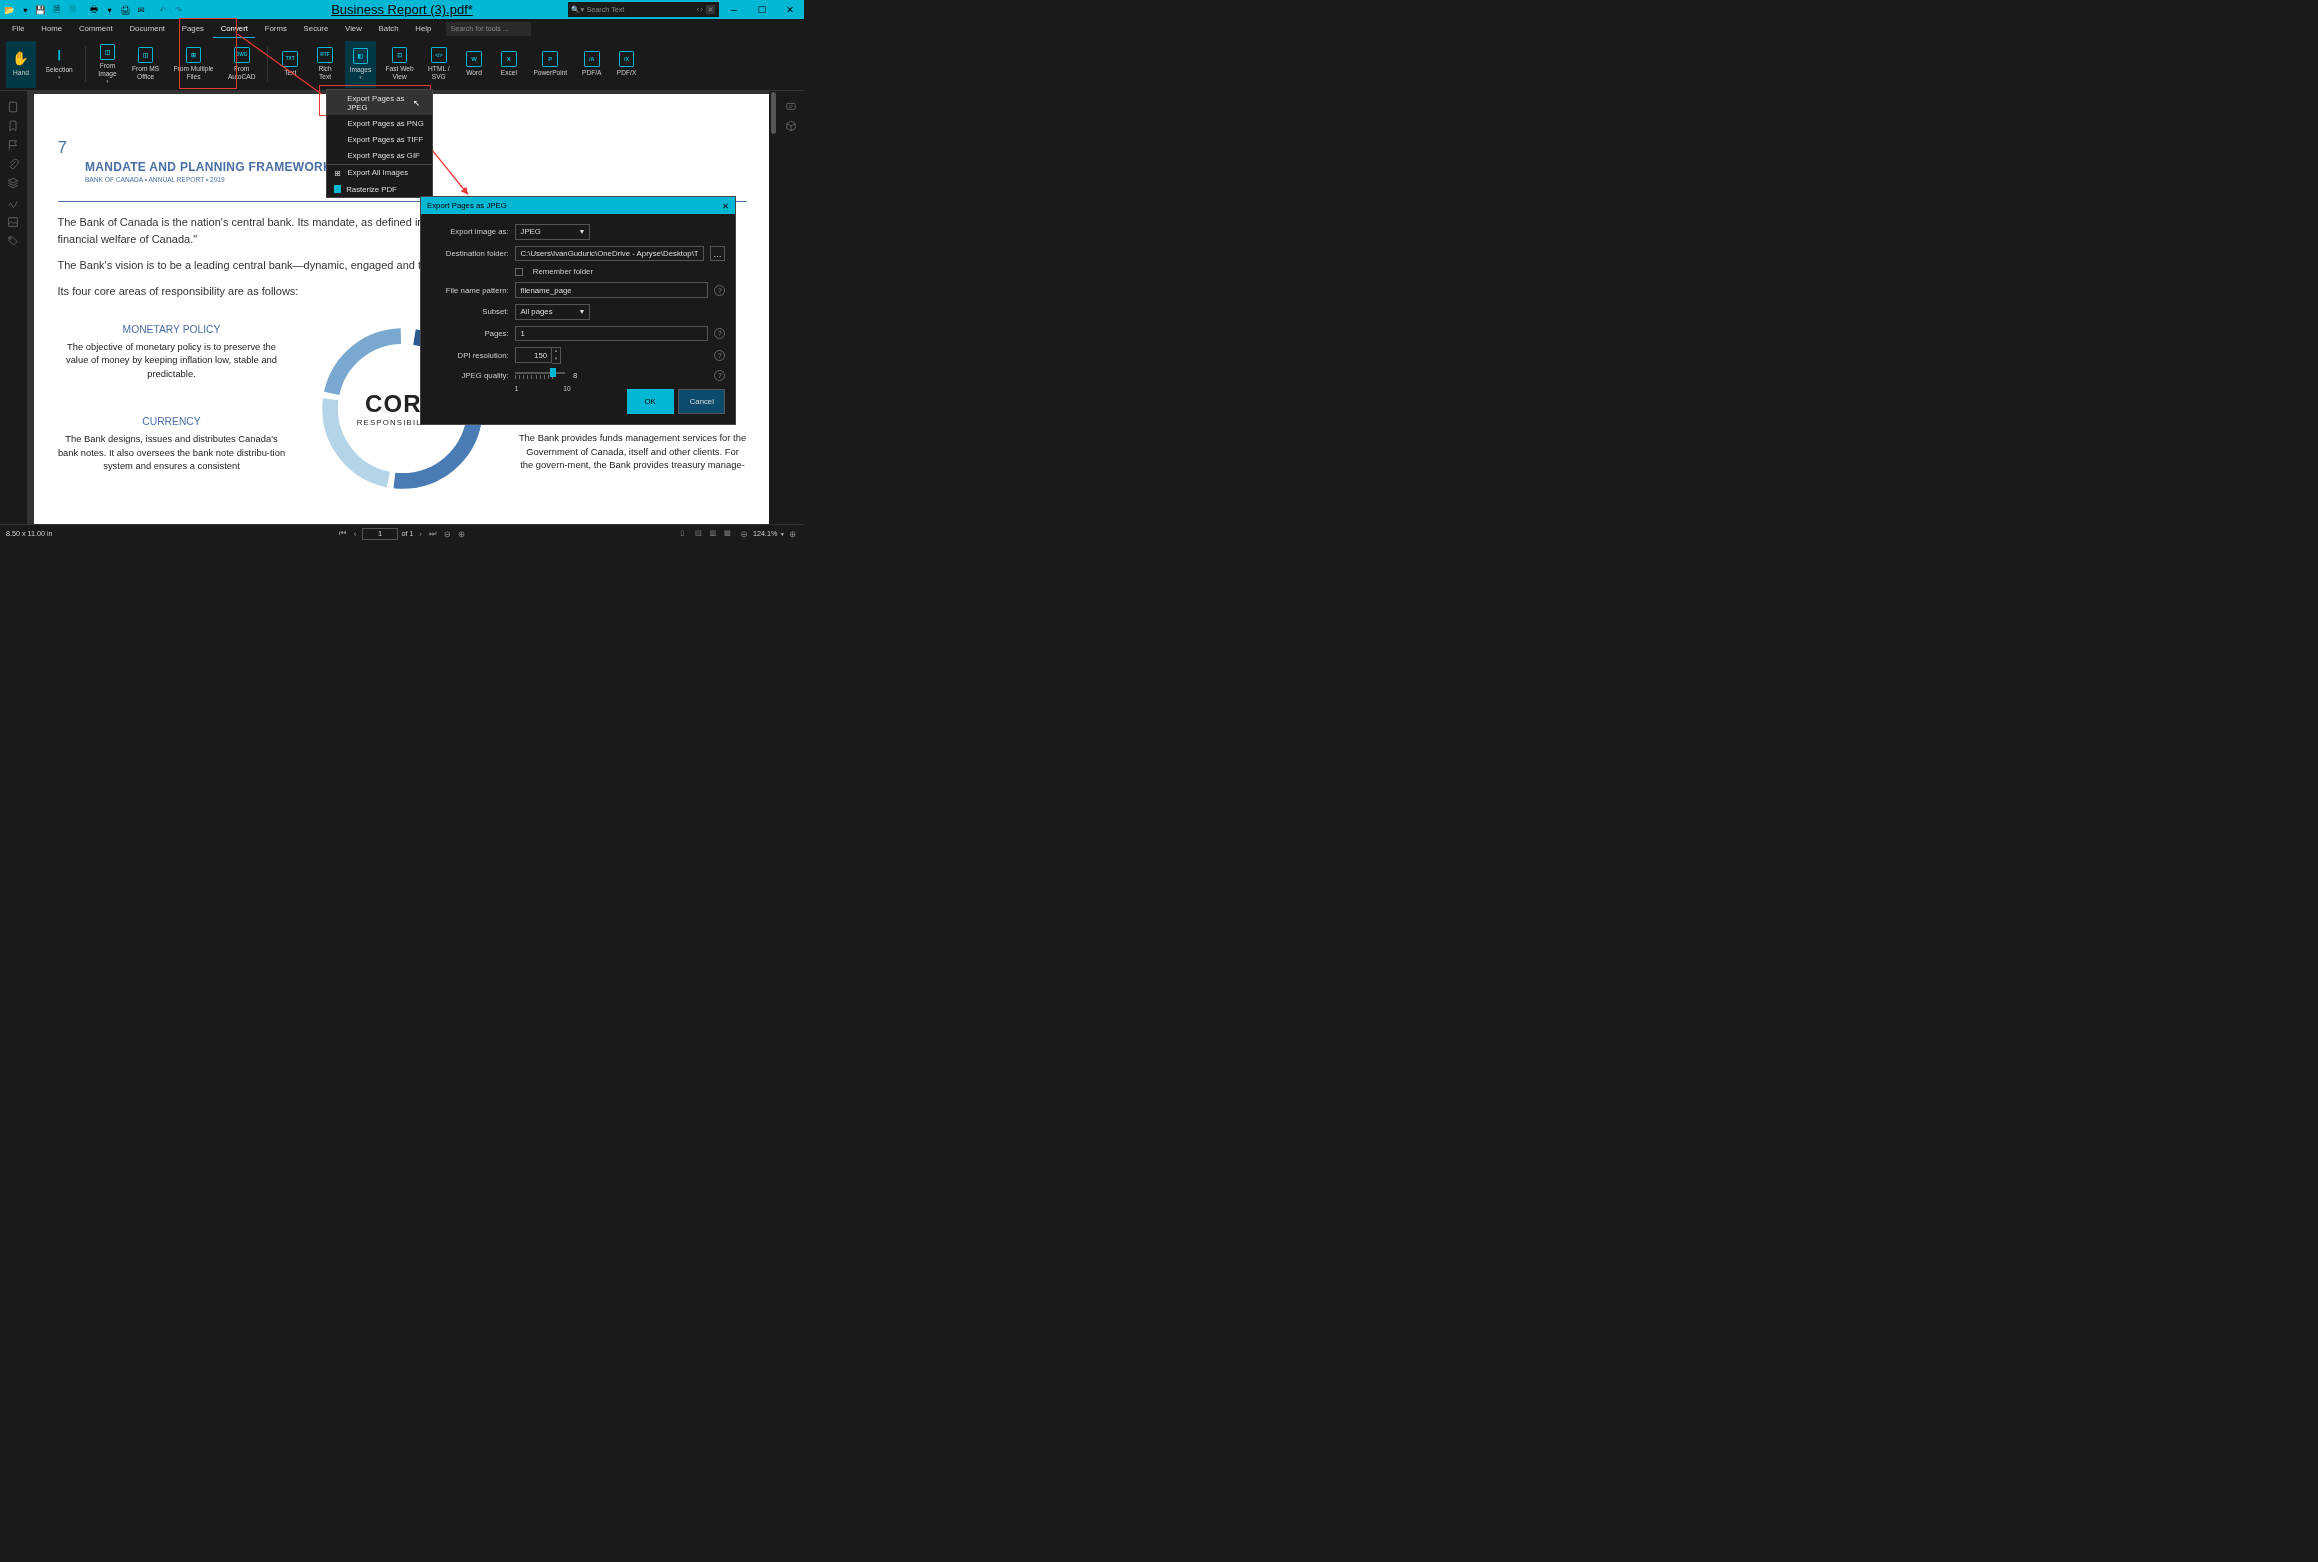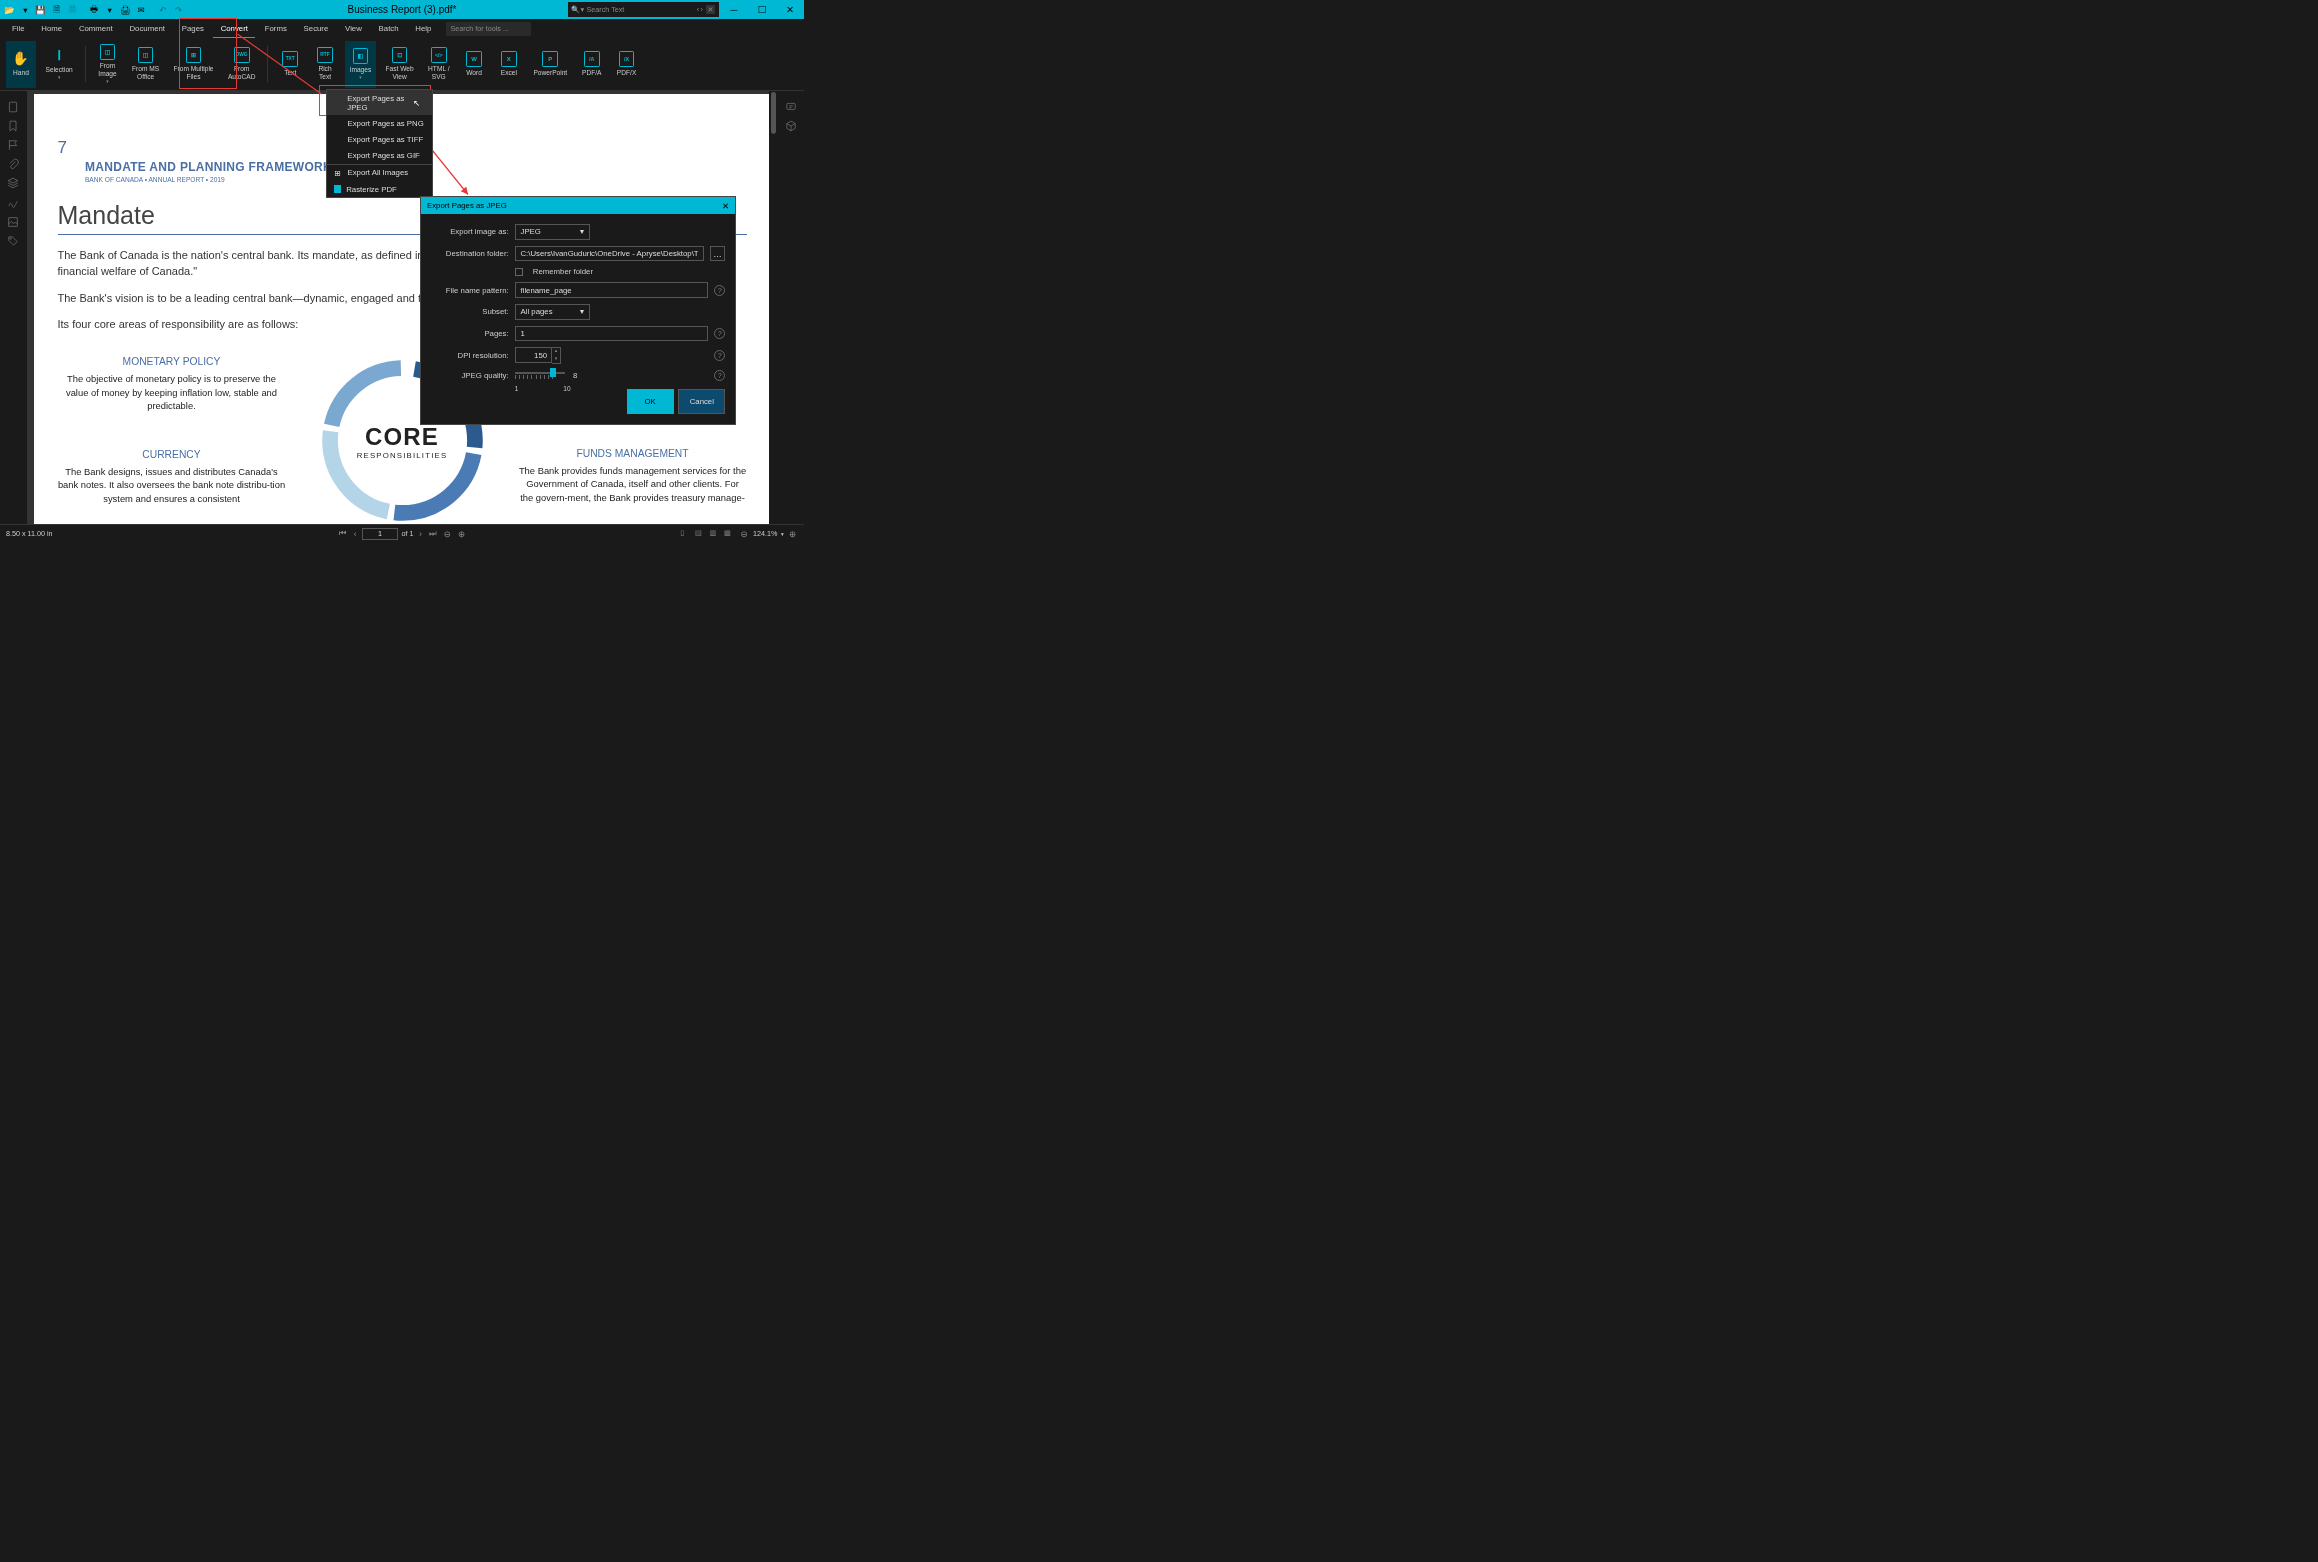"Business Report (3).pdf*" .titlebar-center { font-size: 10px -> 13px; text-decoration: none -> underline }
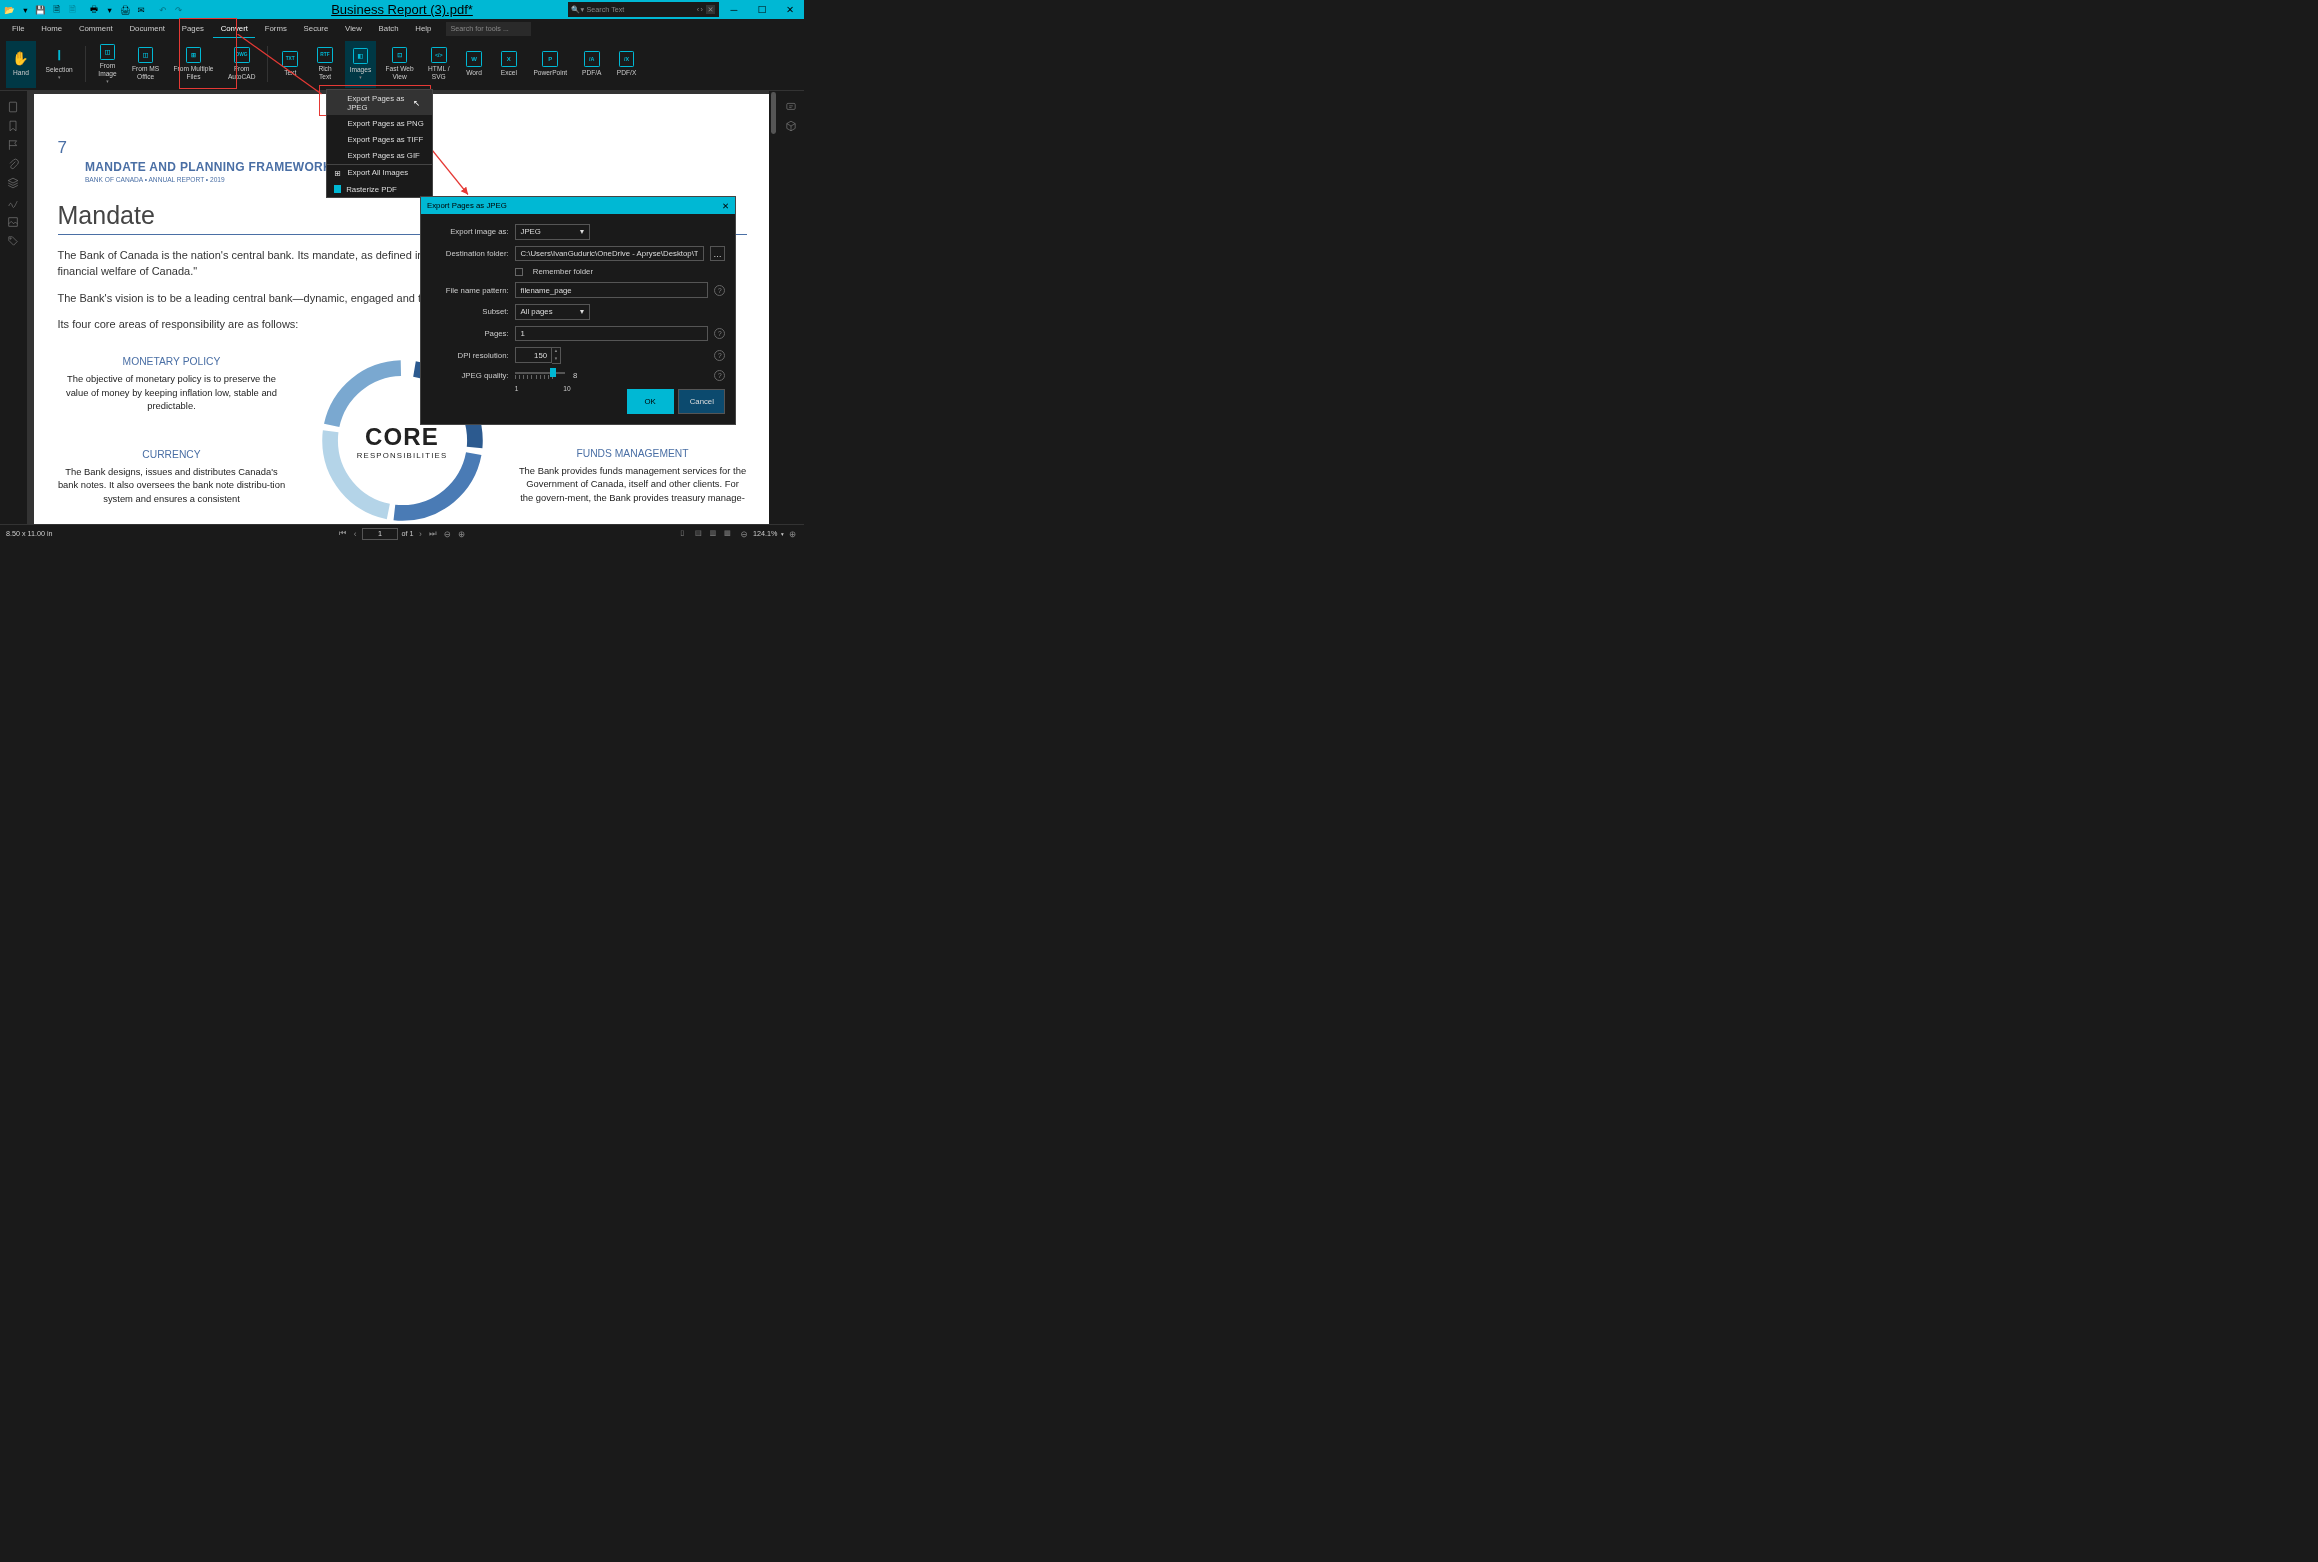"Mandate" h1.mandate-h1 { html: <h1>Mandate</h1> -> none }
